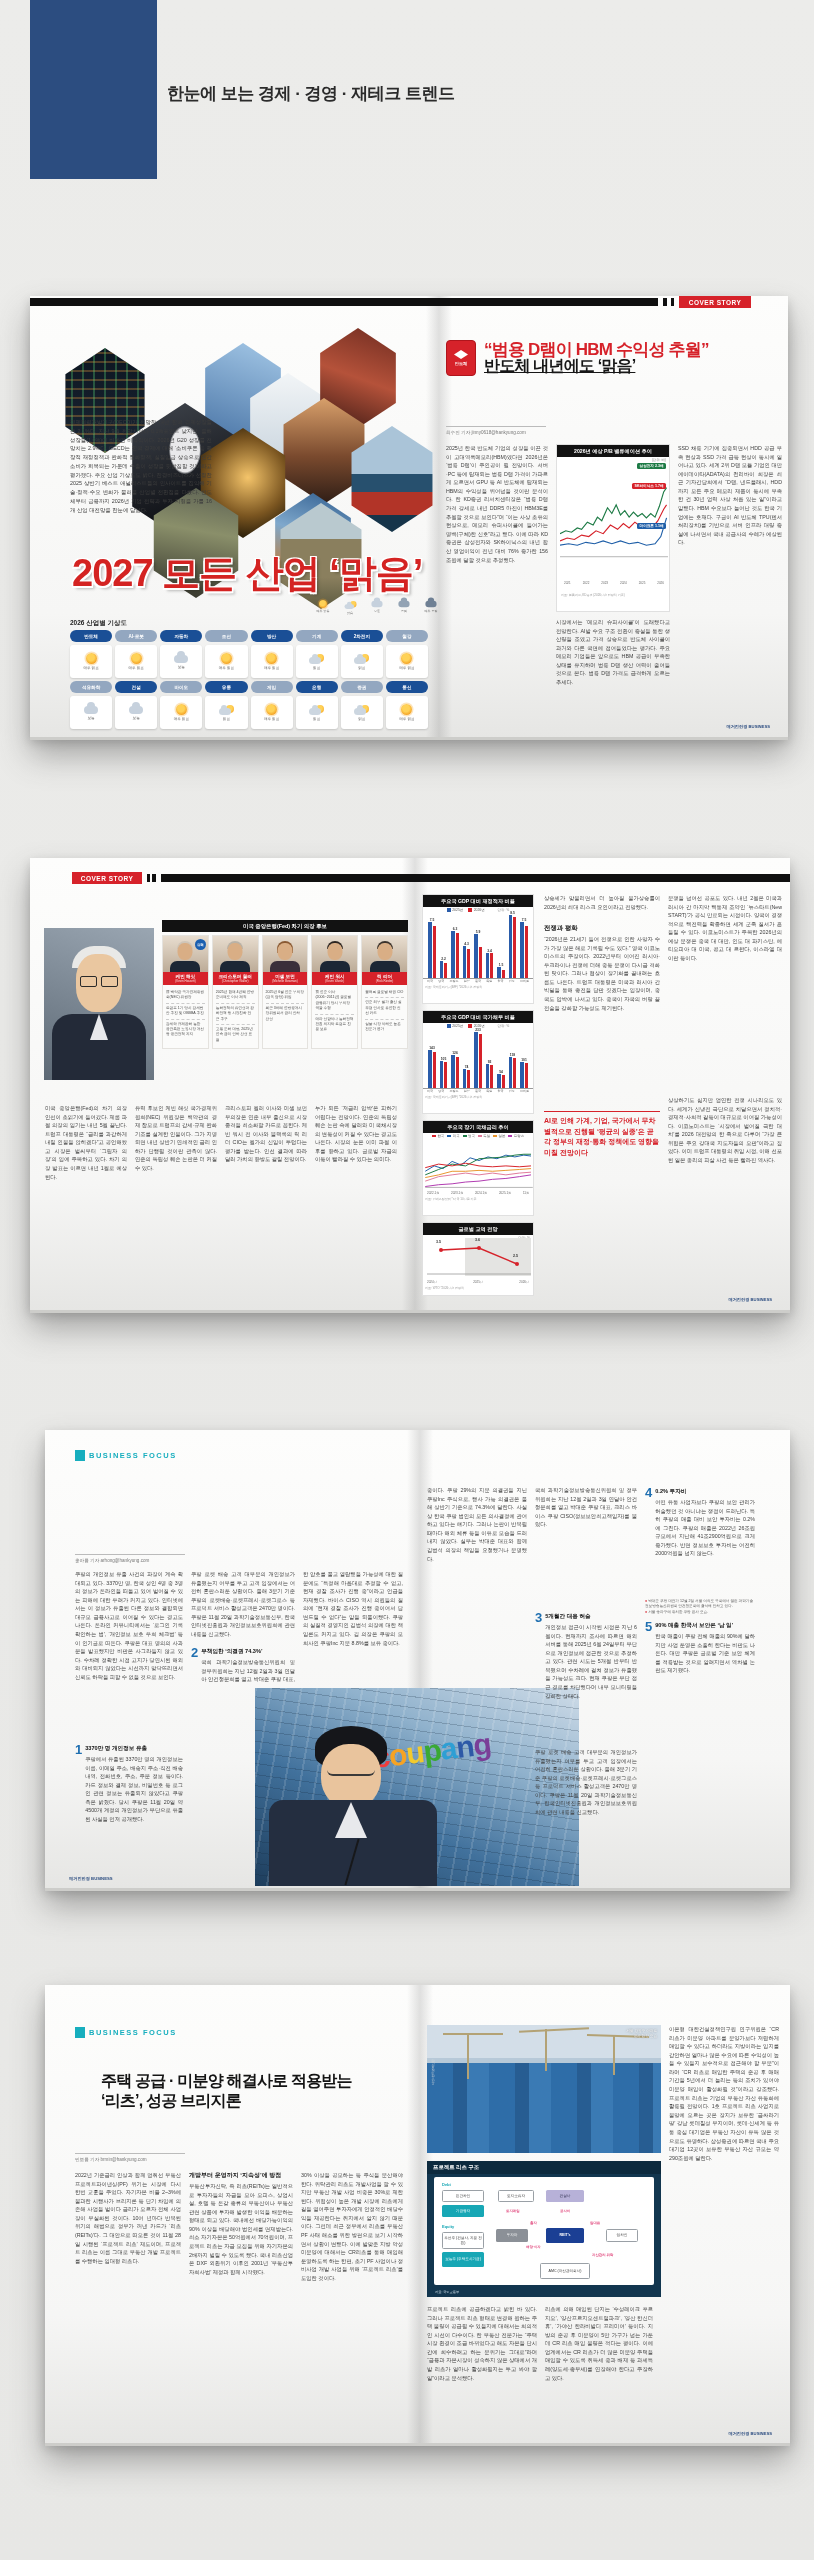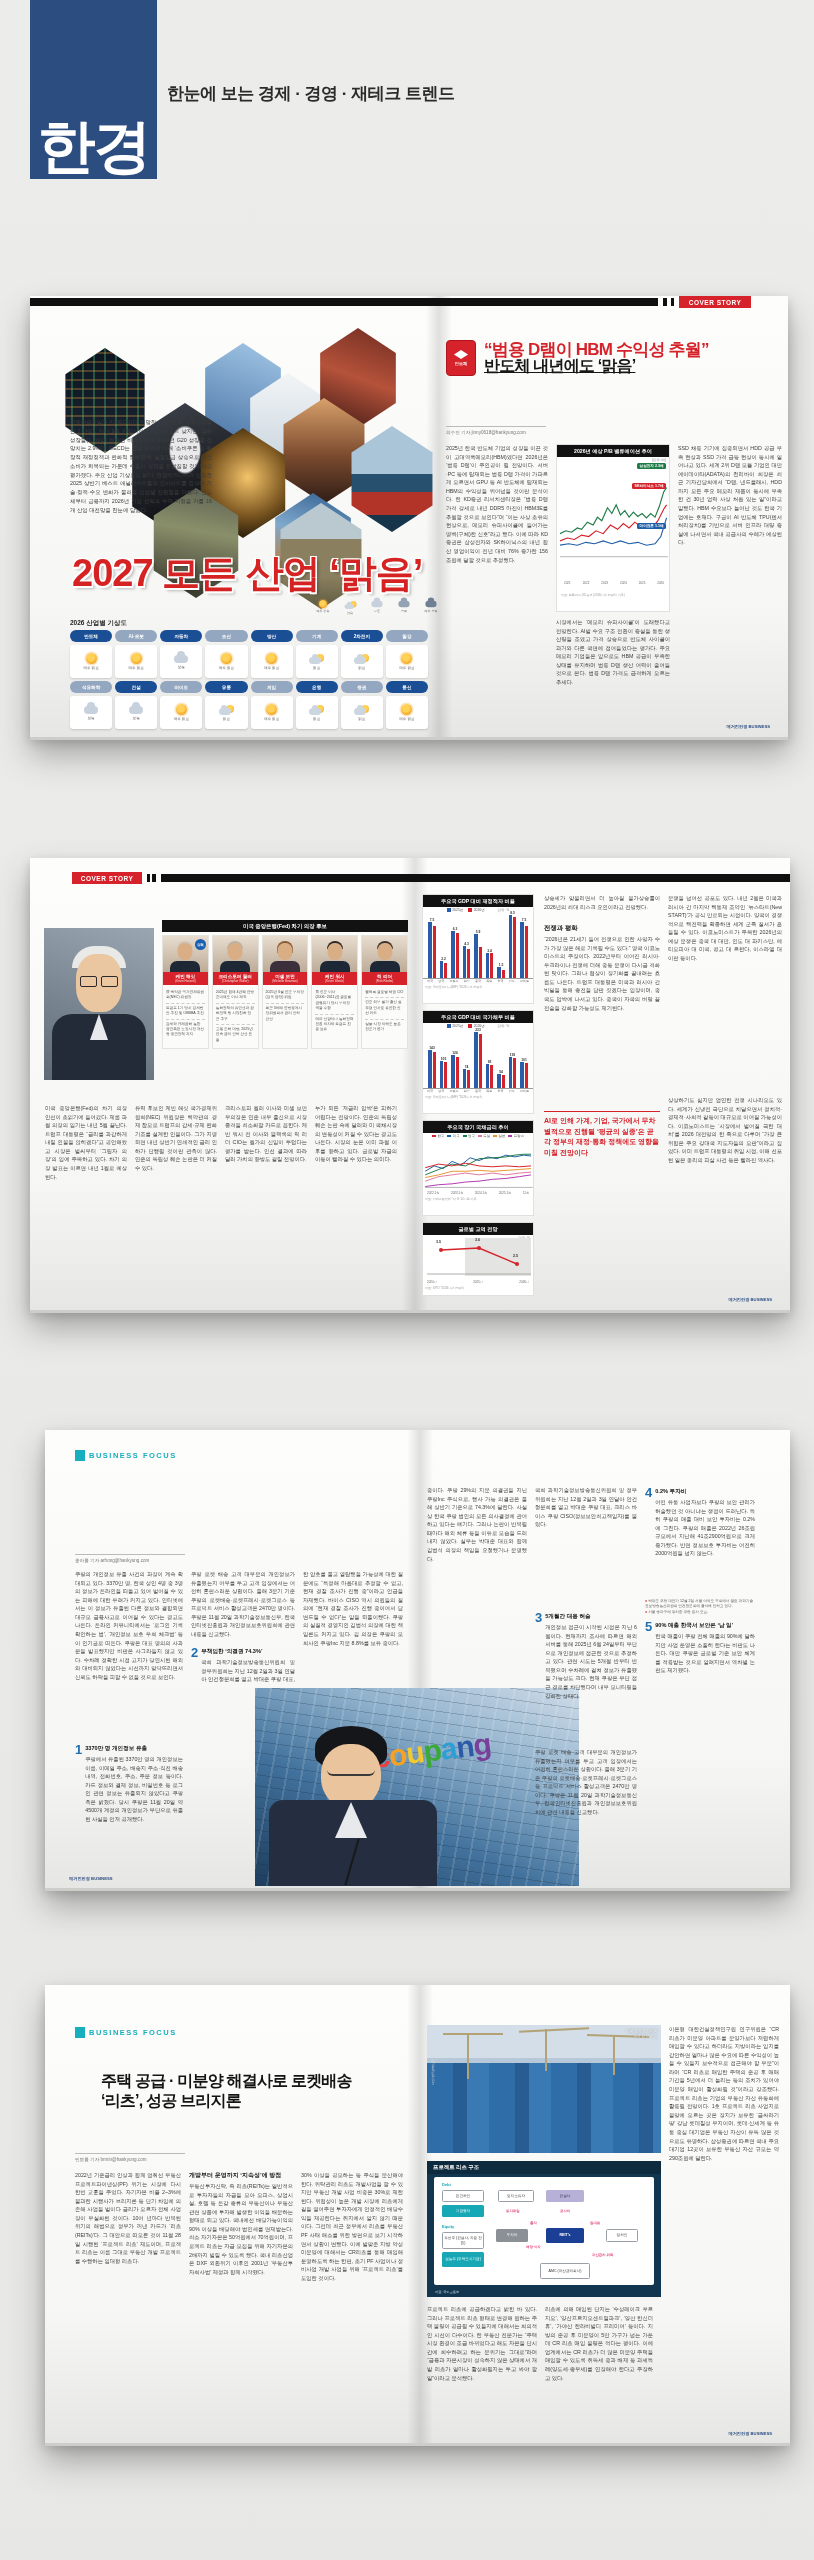"한경" div.abs { html: <div>한경</div> -> none }
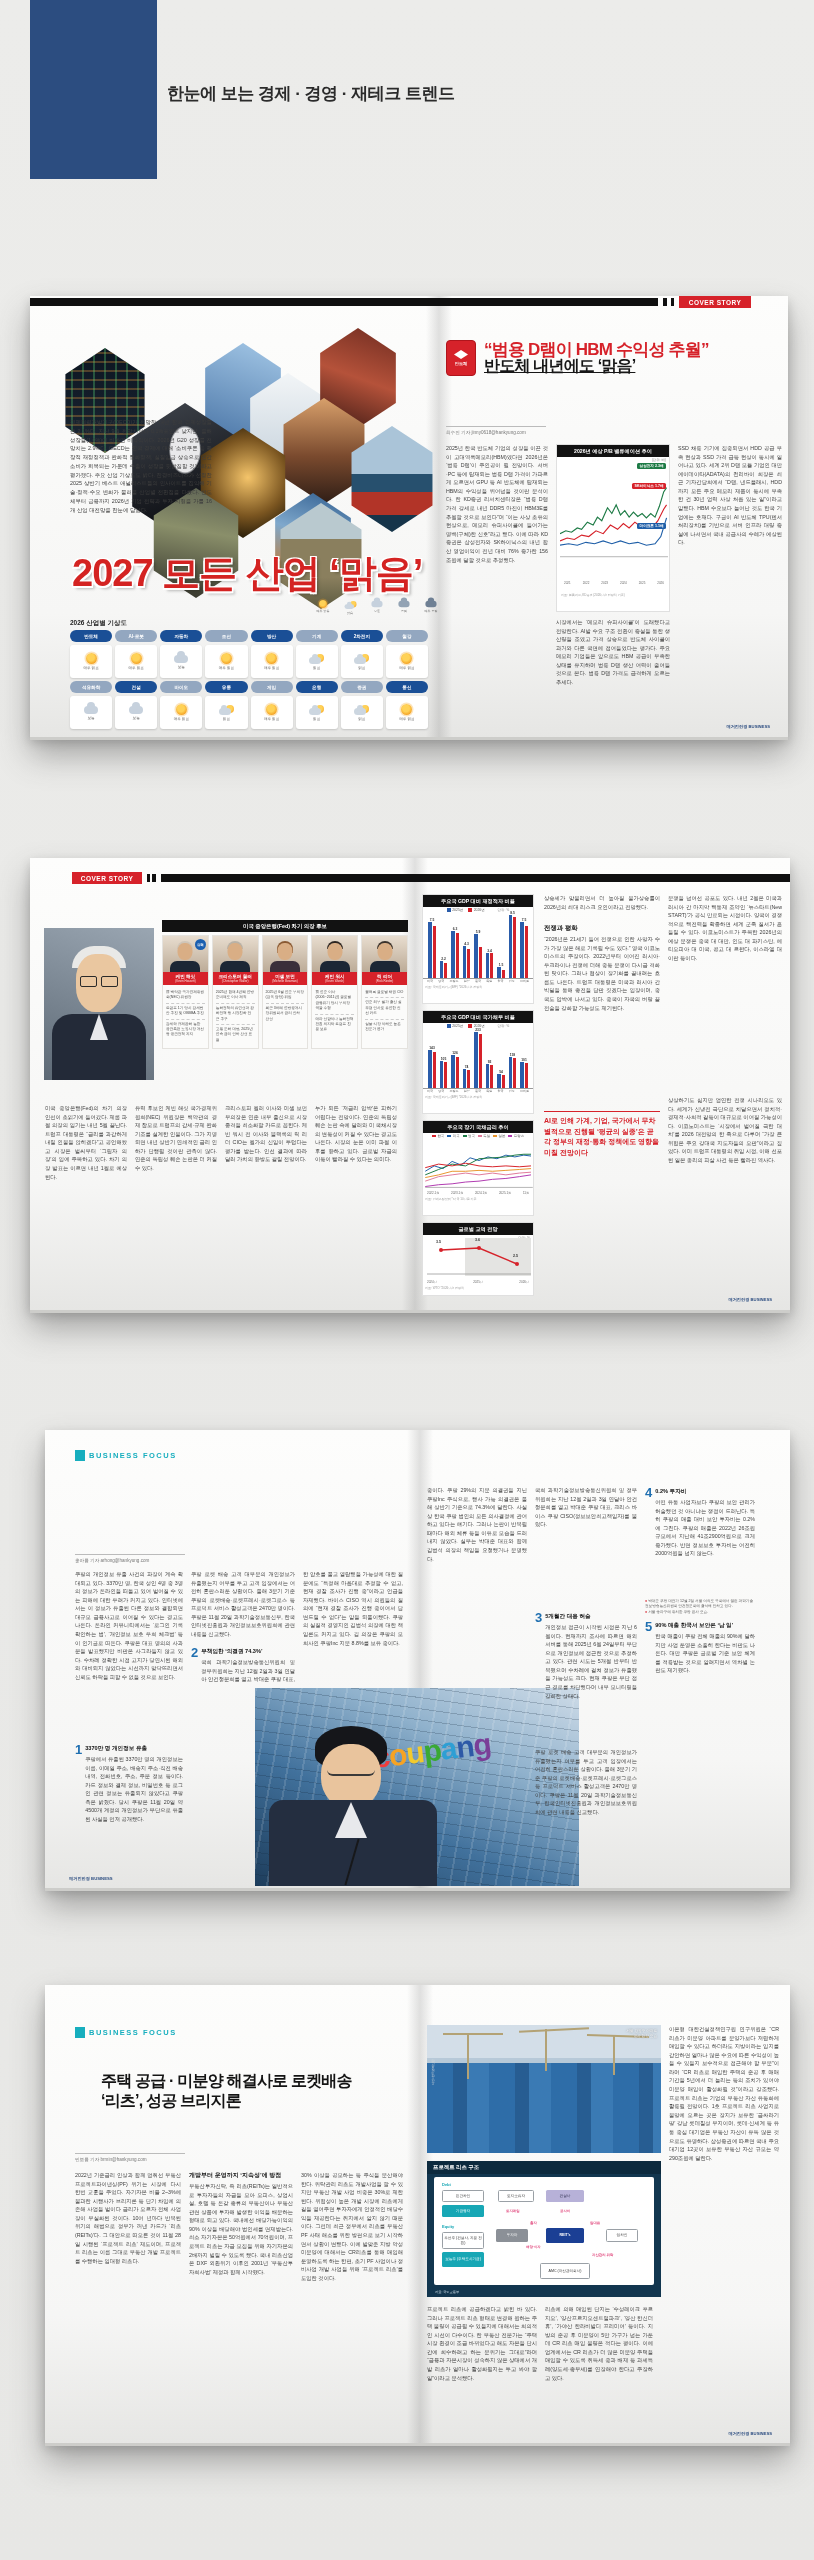"주택 공급 · 미분양 해결사로" div { text: 로켓배송 -> 적용받는 }
